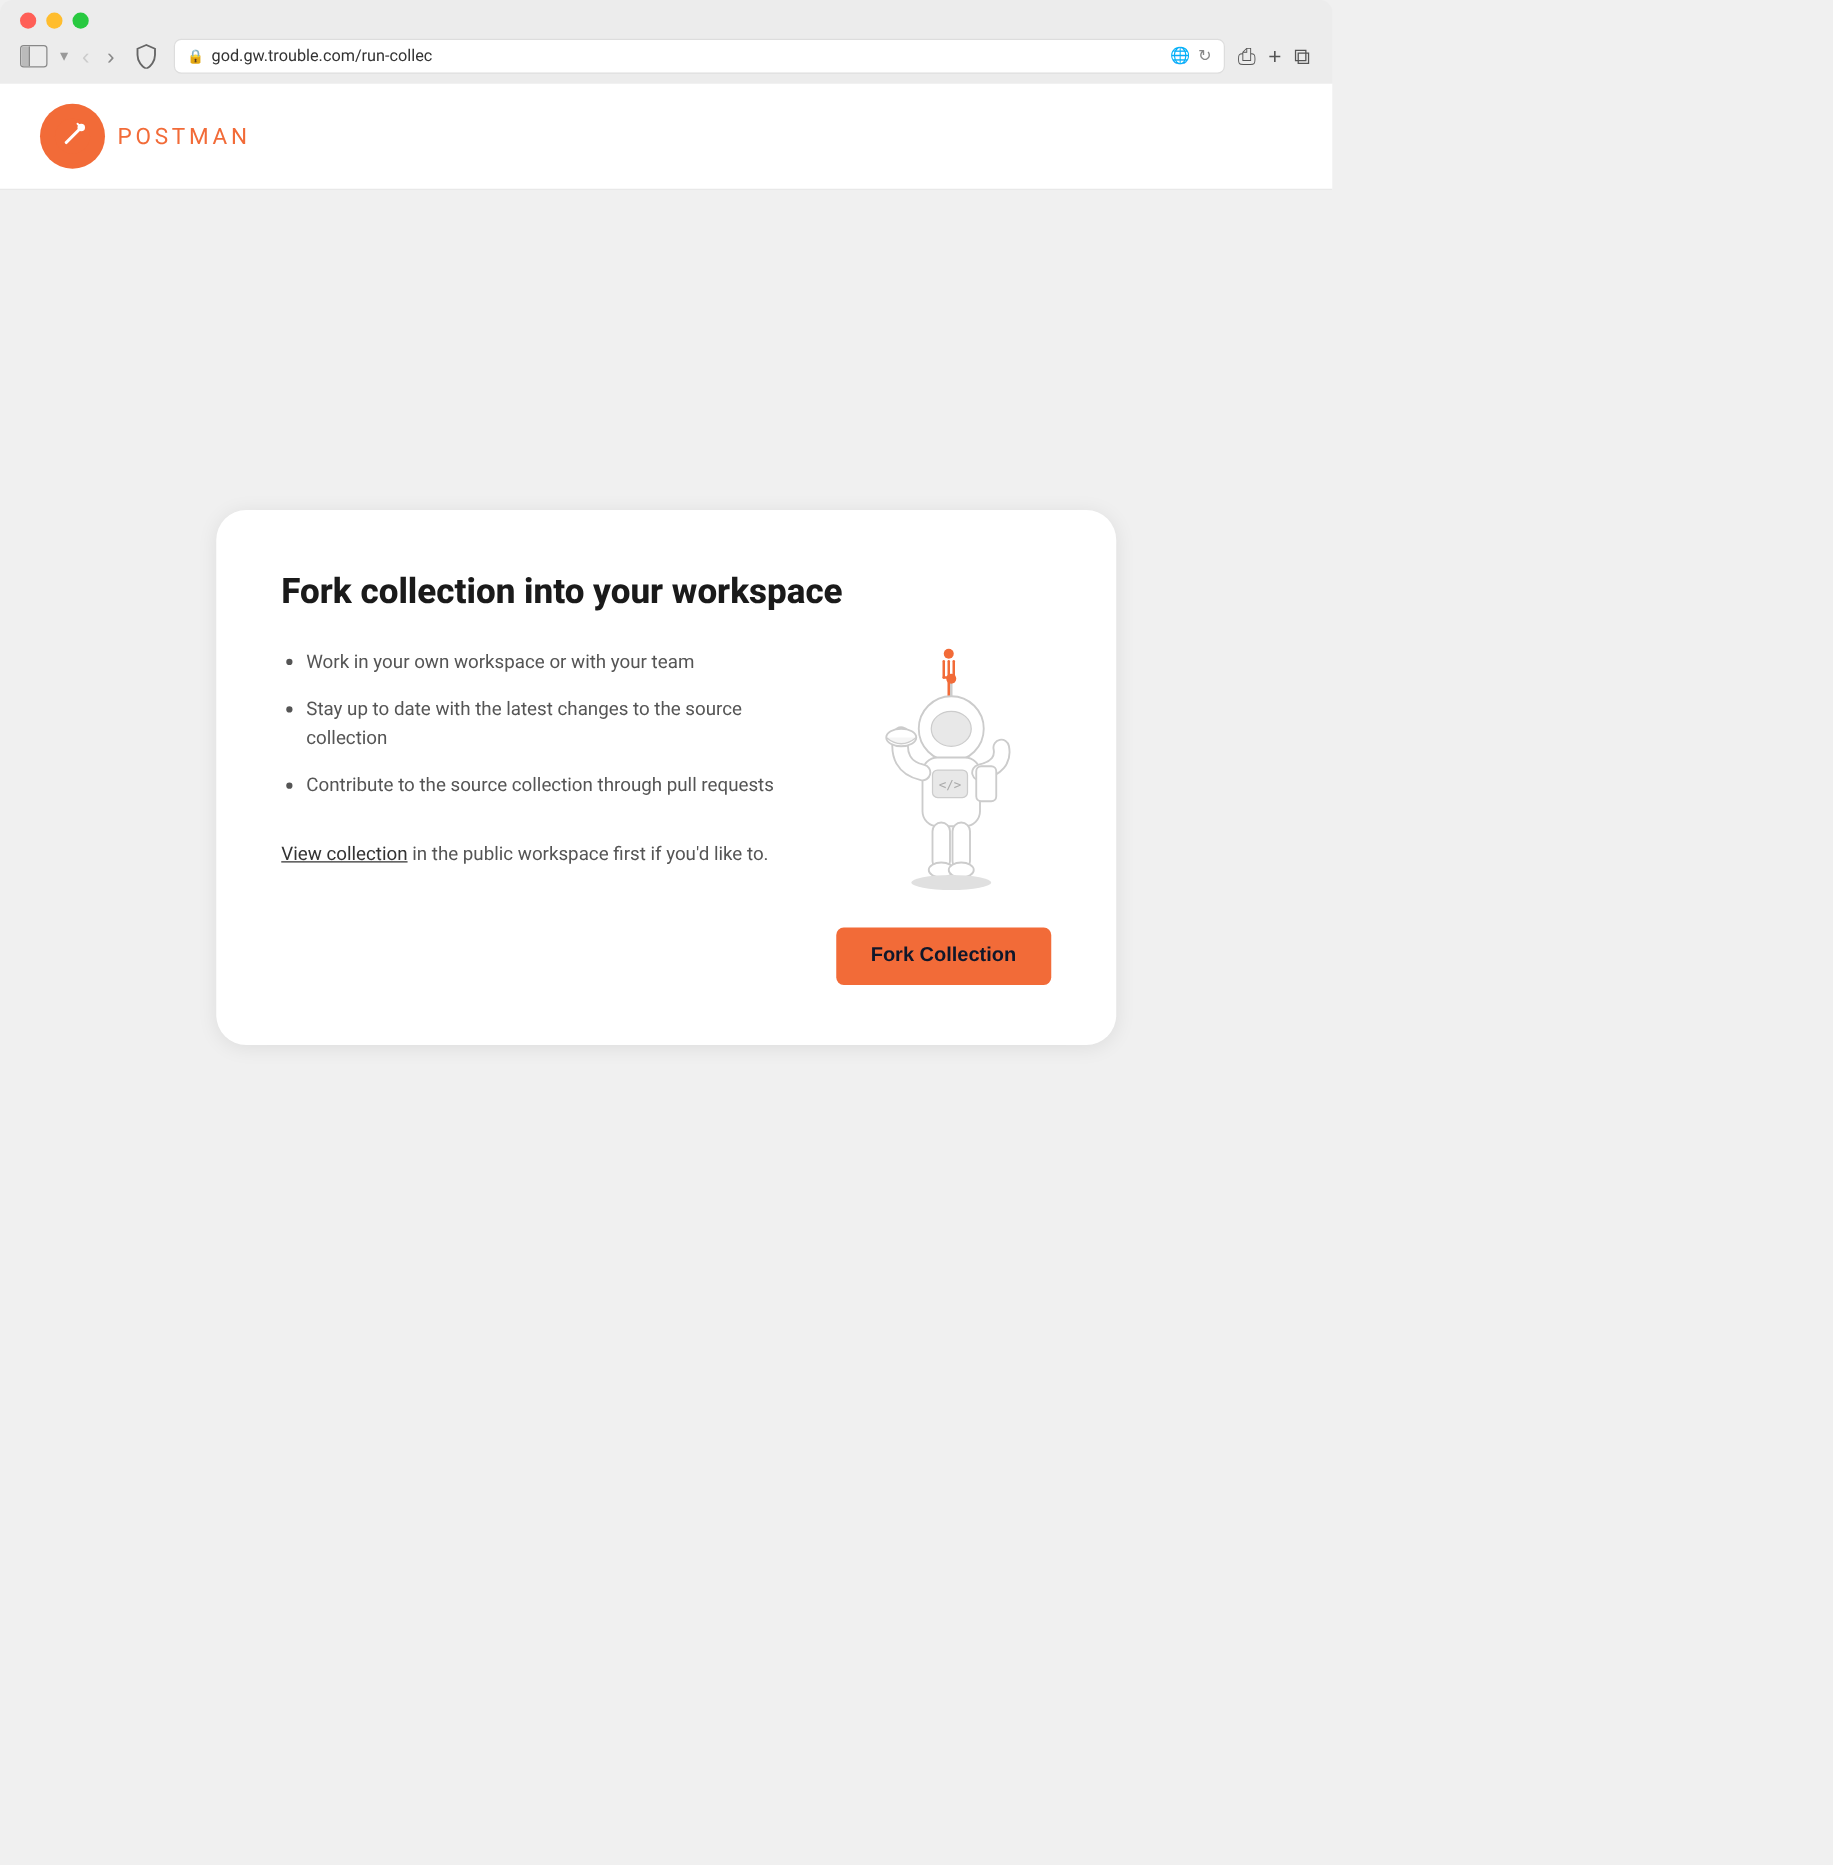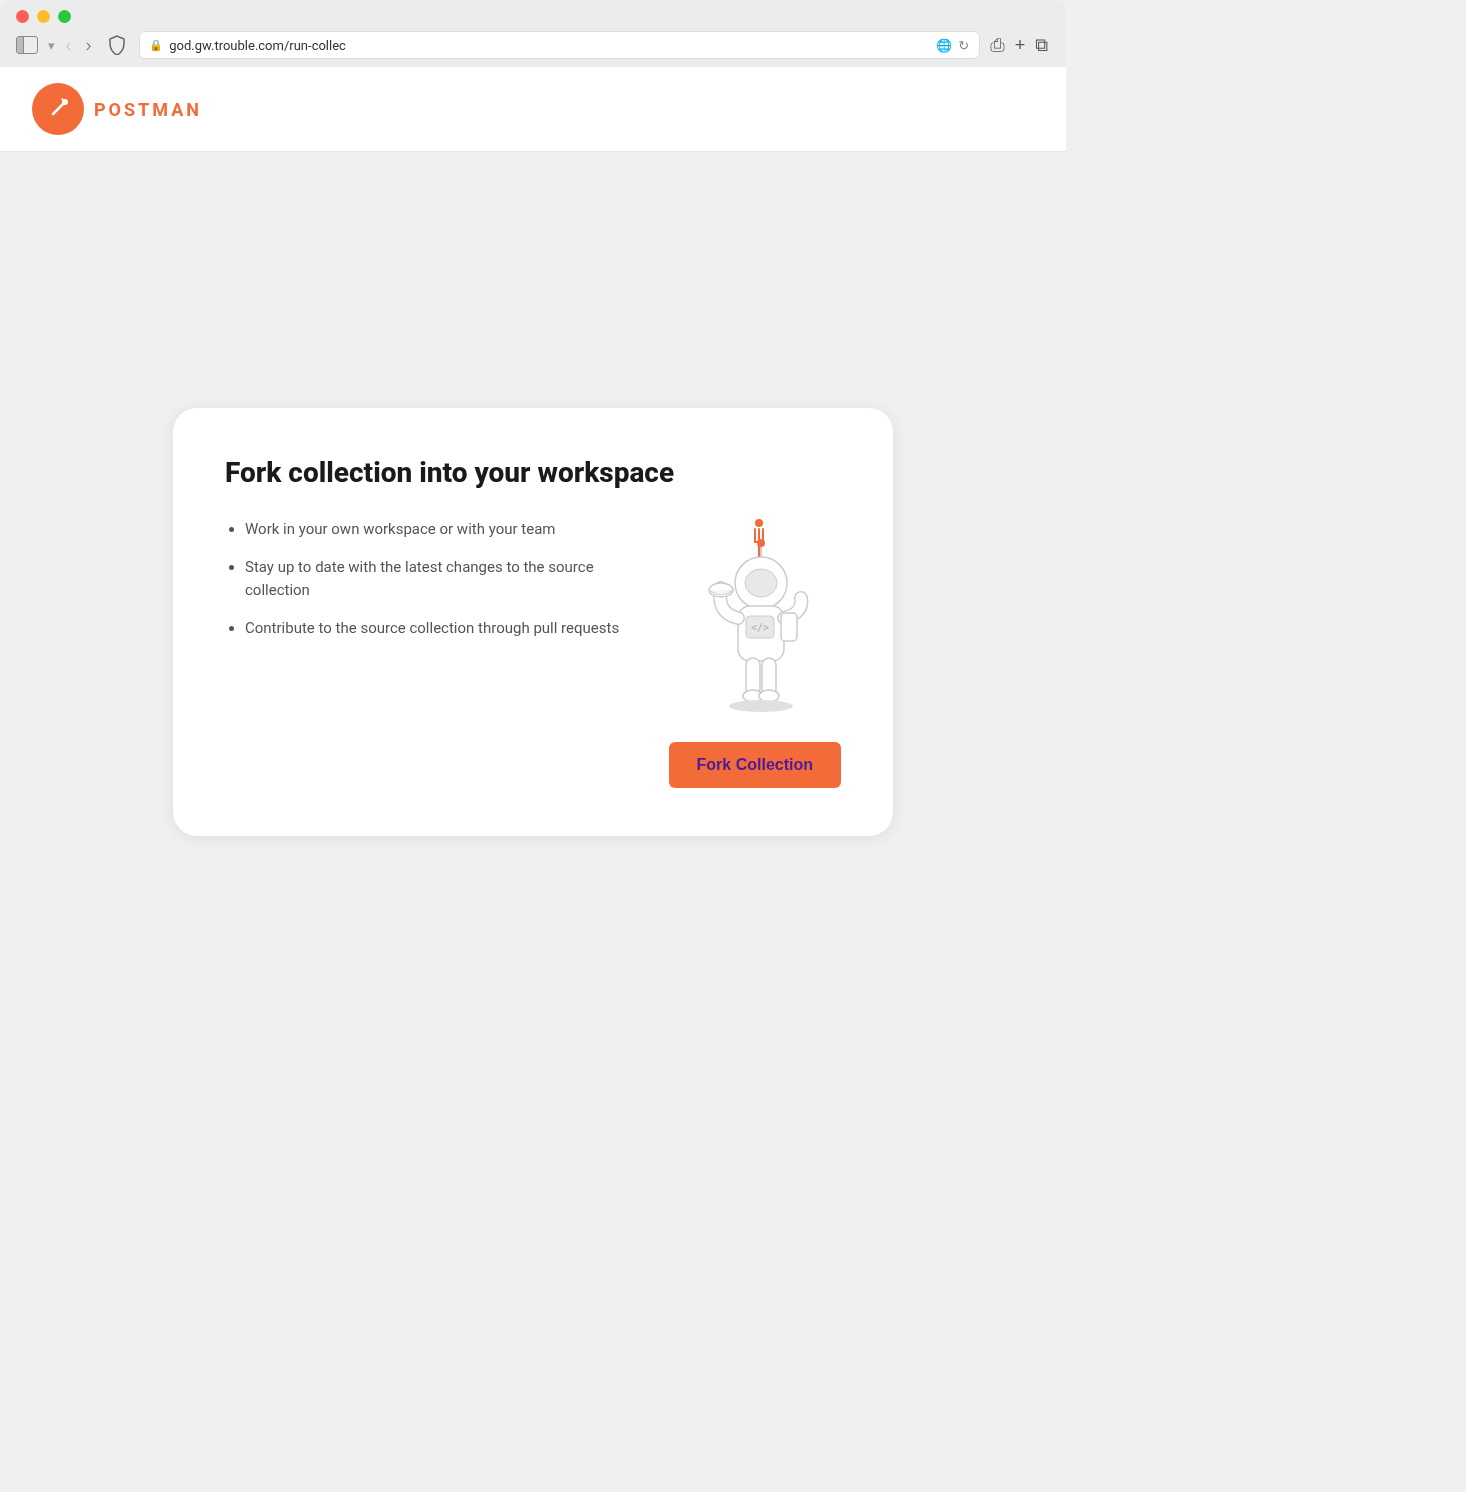"POSTMAN" .postman-logo-text { font-weight: 700 -> 400 }
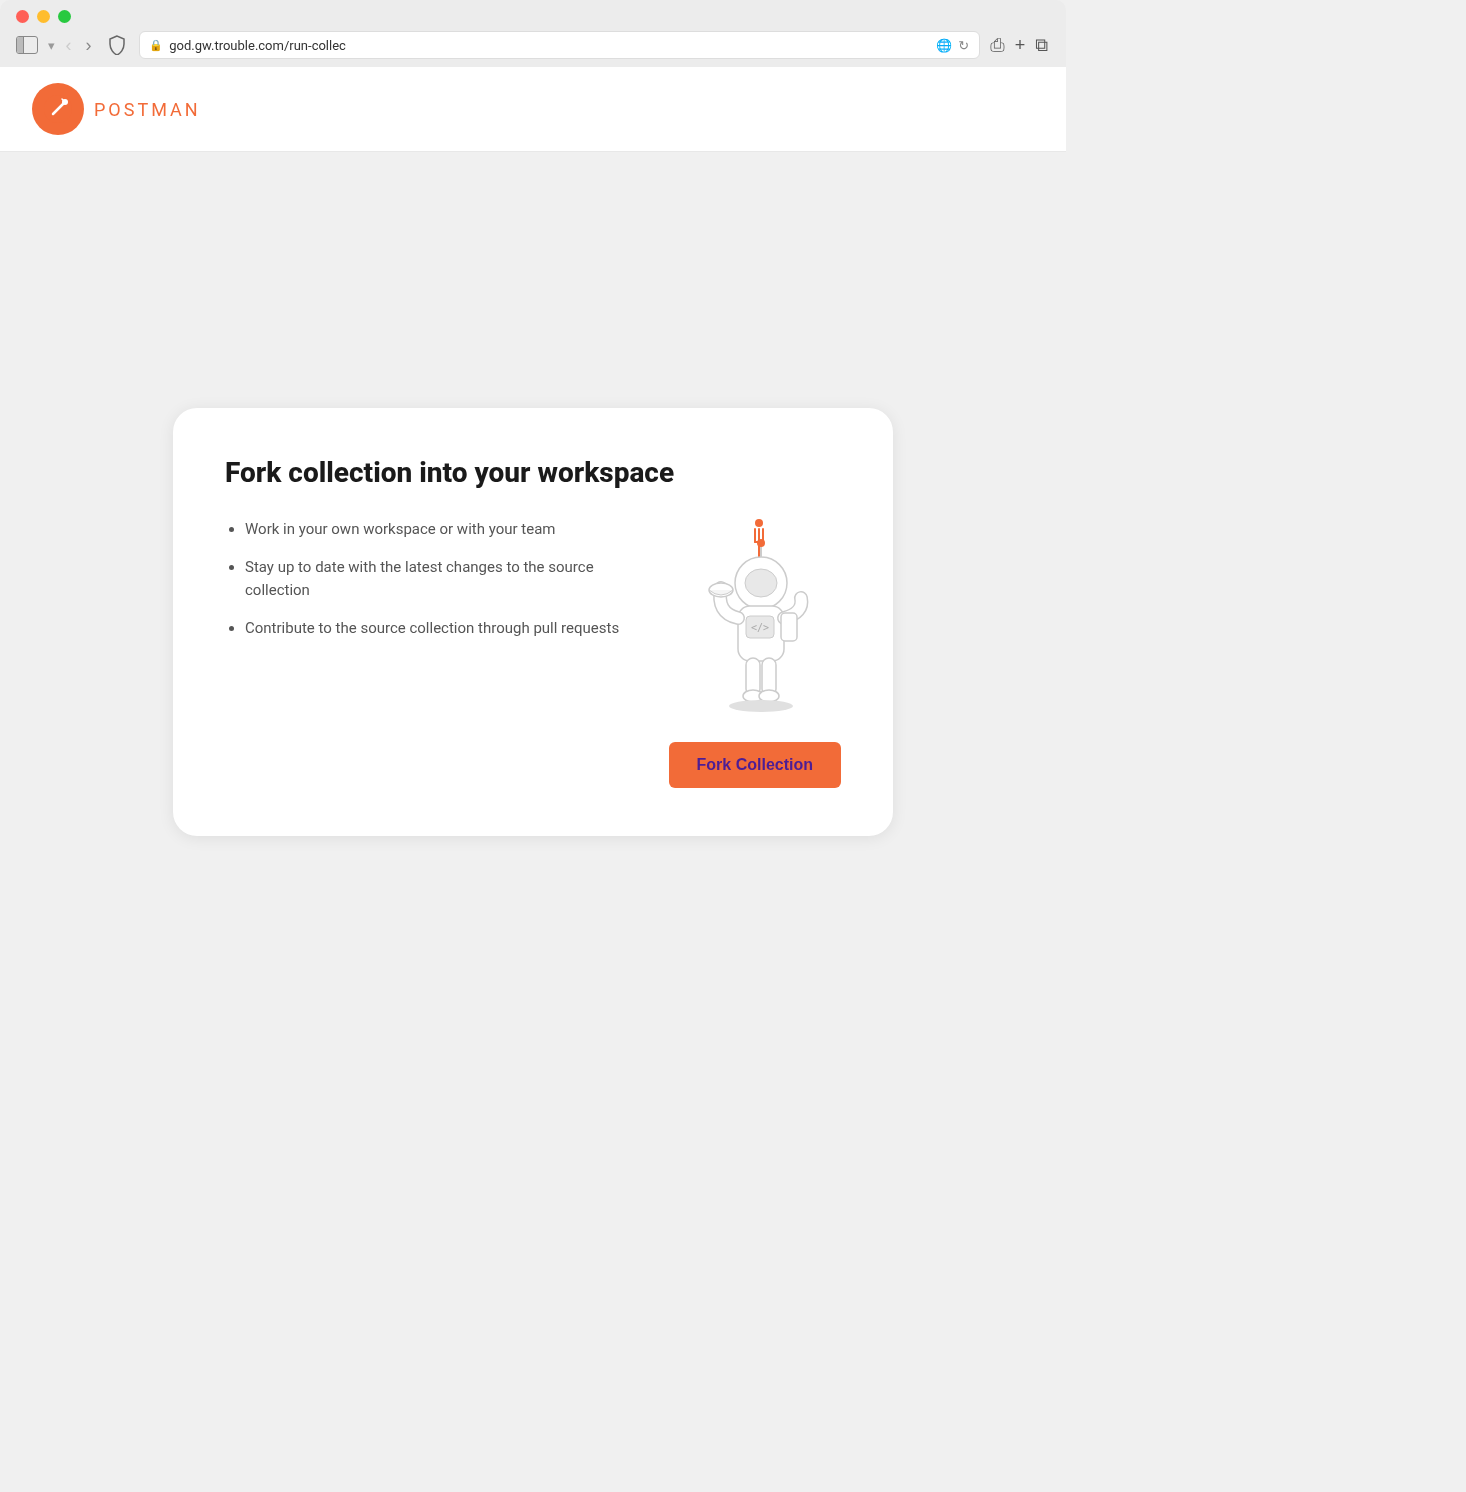"View collection in the public" p { html: none -> <p> <a>View collection</a><span> in the public workspace first if you'd like to.</span> </p> }
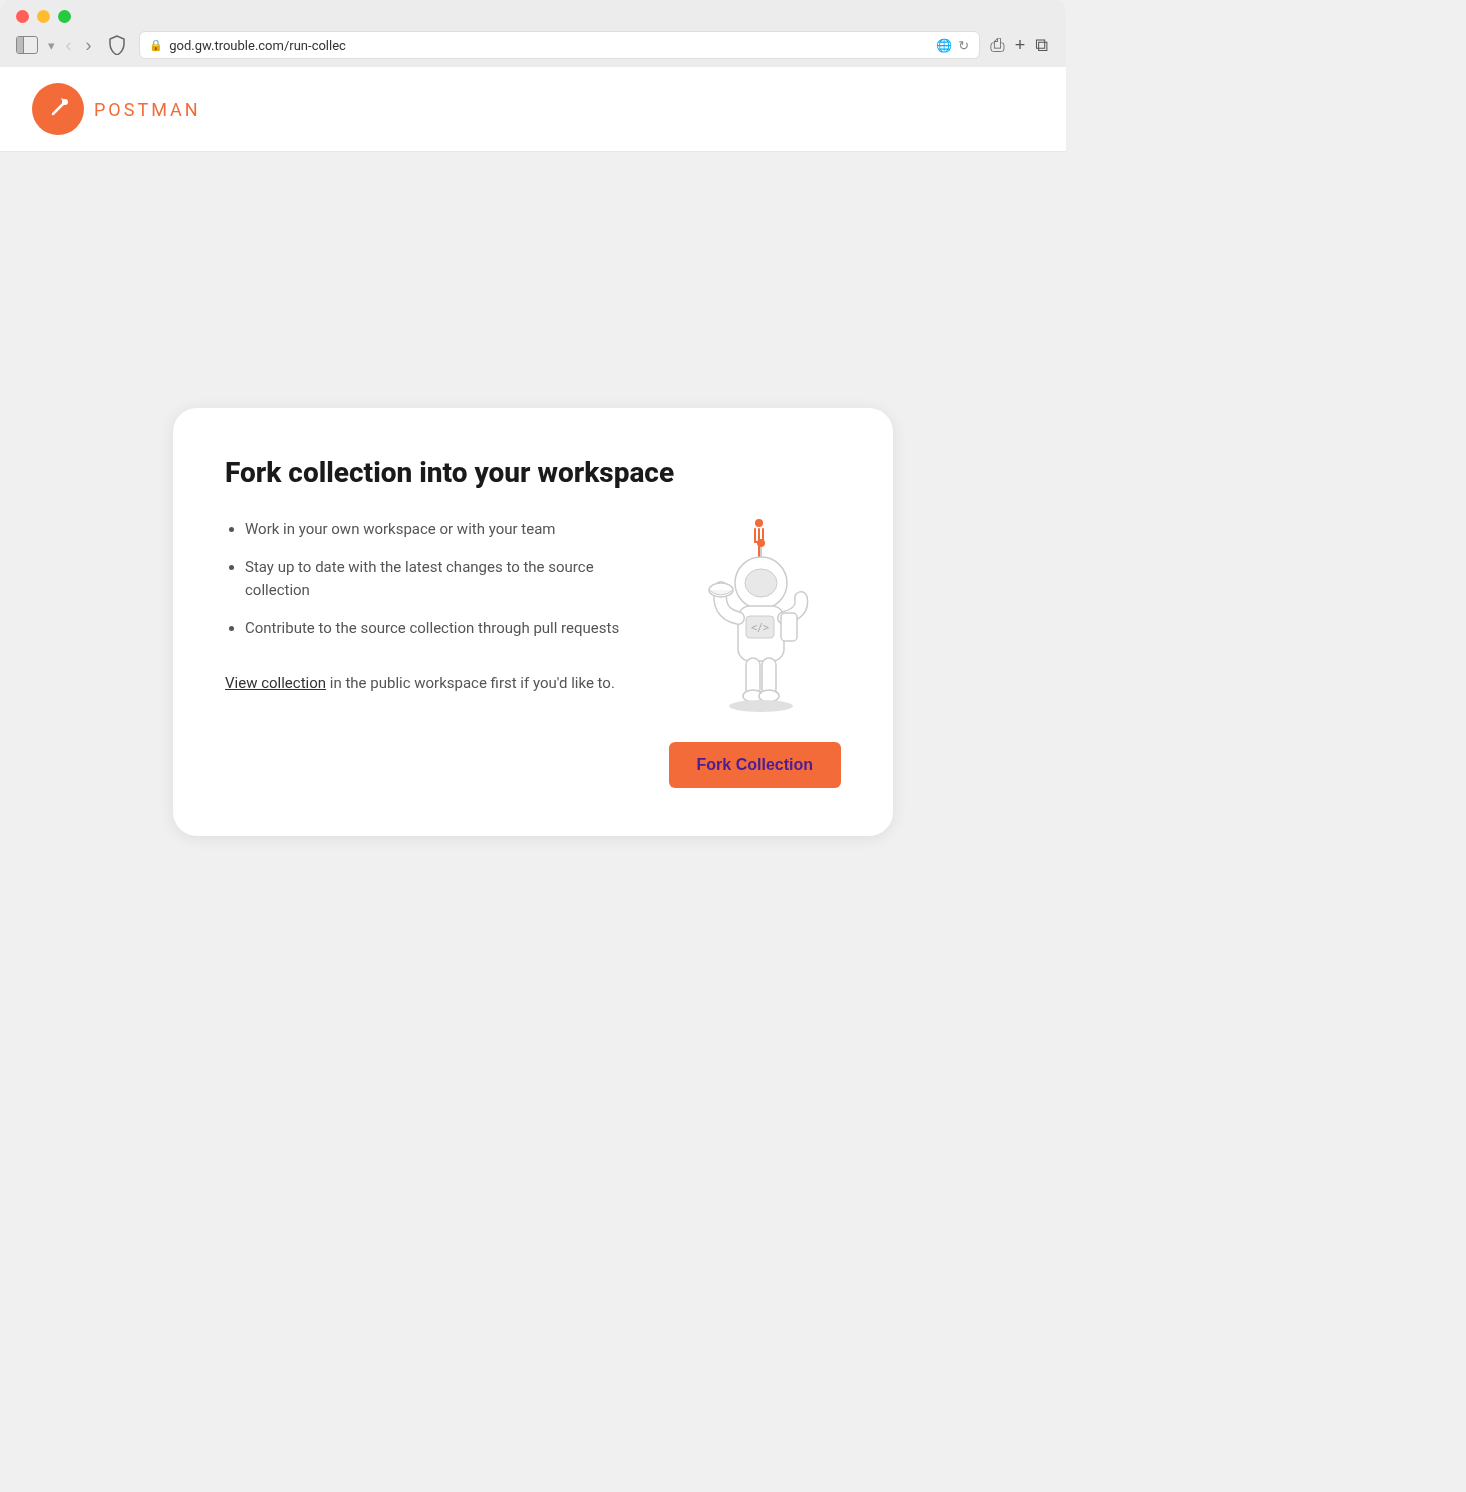"Fork Collection" .fork-btn { color: #4c1d95 -> #0f172a }
